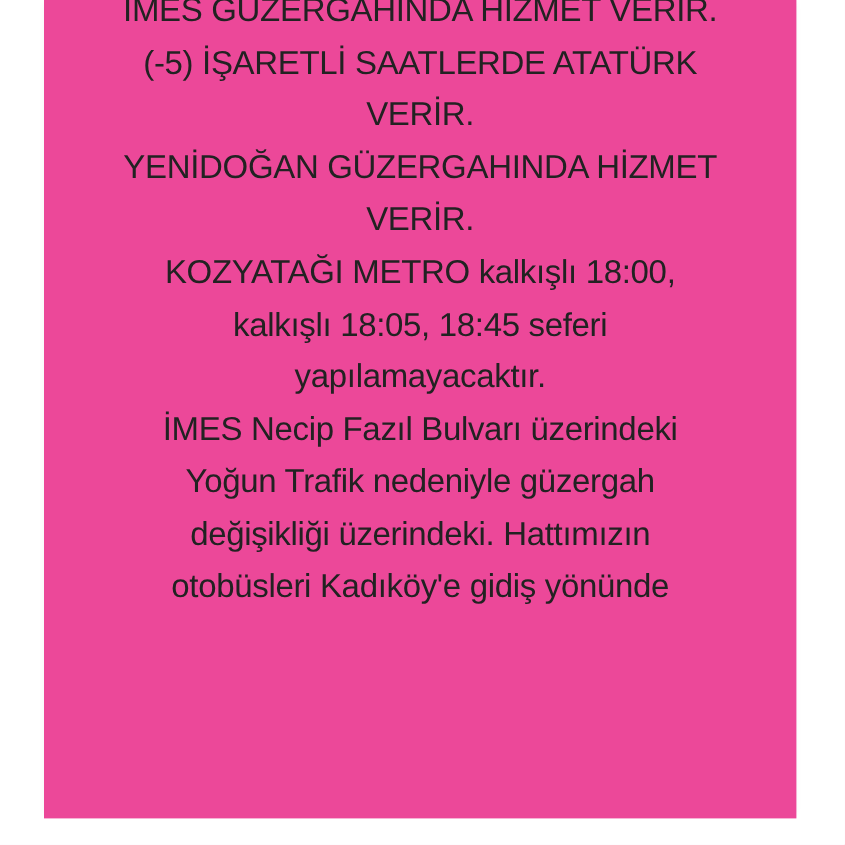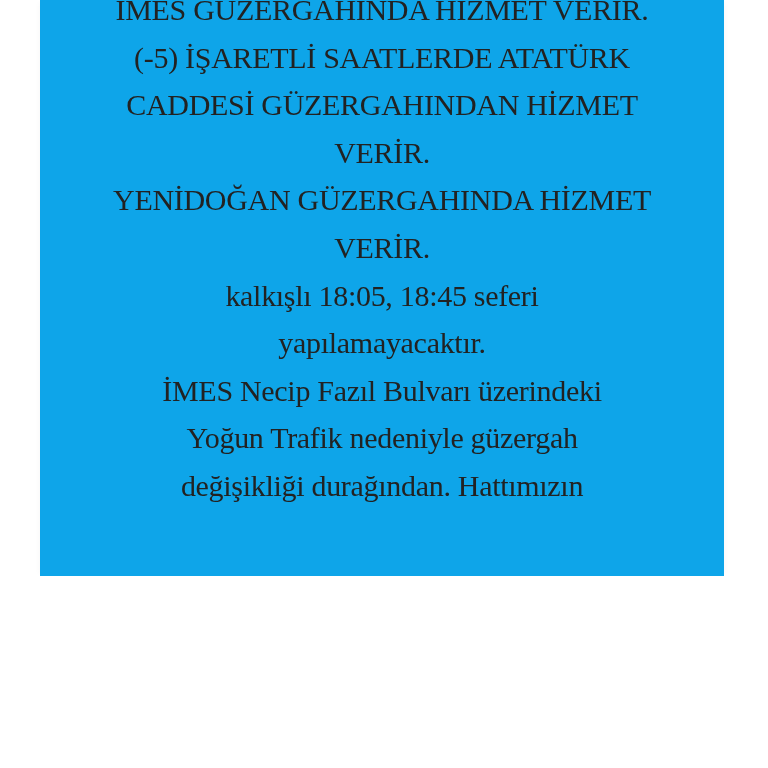"İMES GÜZERGAHINDA HİZMET VERİR." .panel { background: #0ea5e9 -> #ec4899; font-family: Liberation Serif, serif -> none; height: 576px -> 744px }
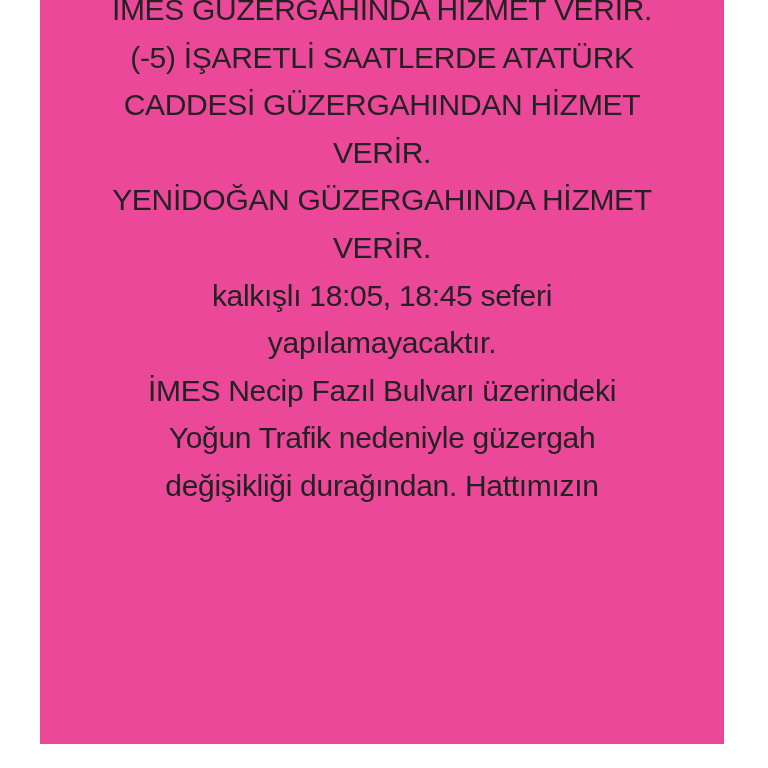"CADDESİ GÜZERGAHINDAN HİZMET" div.notice-line { html: <div>CADDESİ GÜZERGAHINDAN HİZMET</div> -> none }
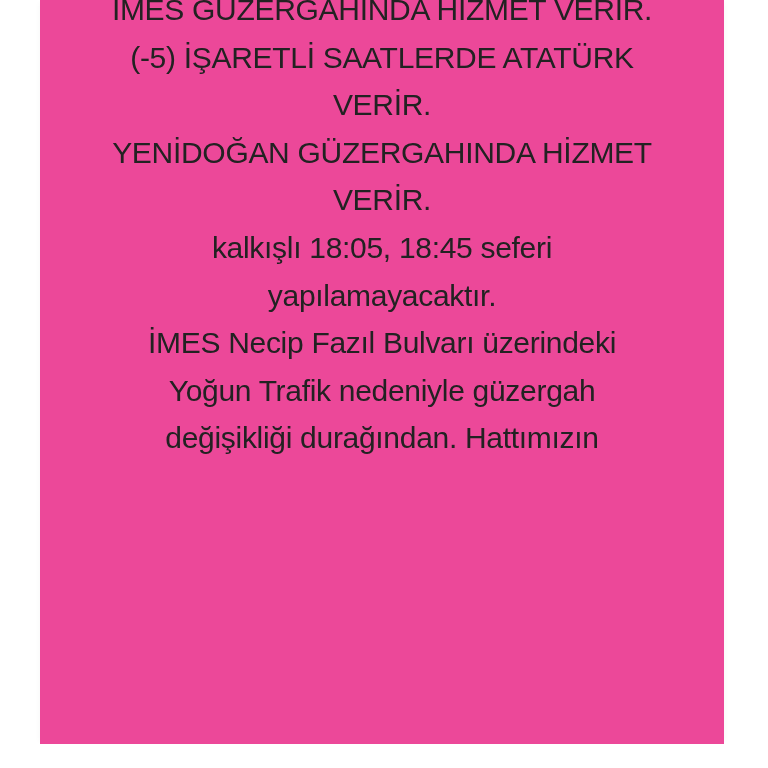"KOZYATAĞI METRO kalkışlı 18:00," div.notice-line { html: none -> <div>KOZYATAĞI METRO kalkışlı 18:00,</div> }
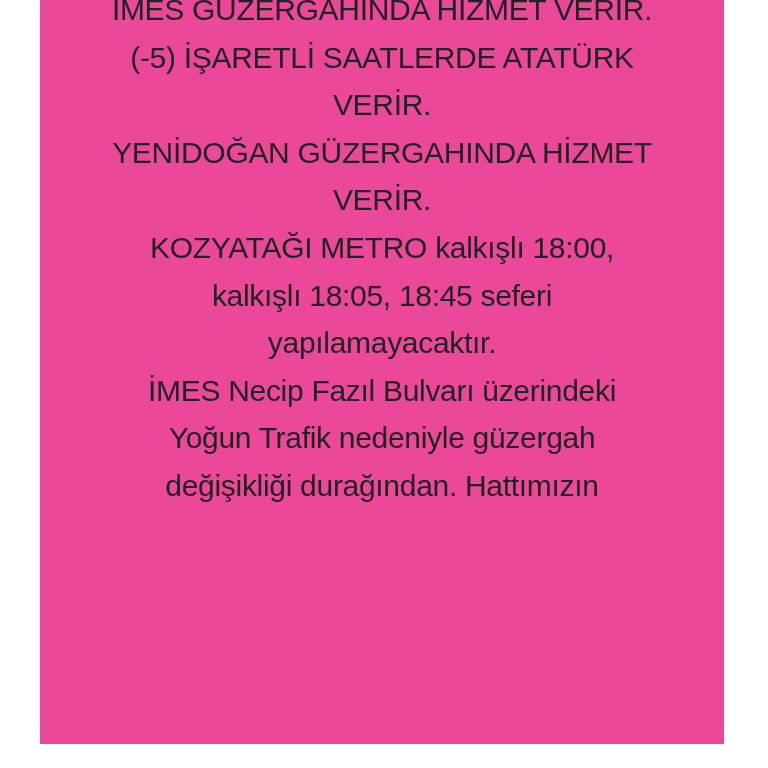"değişikliği durağından. Hattımızın" div.notice-line { text: durağından -> üzerindeki }
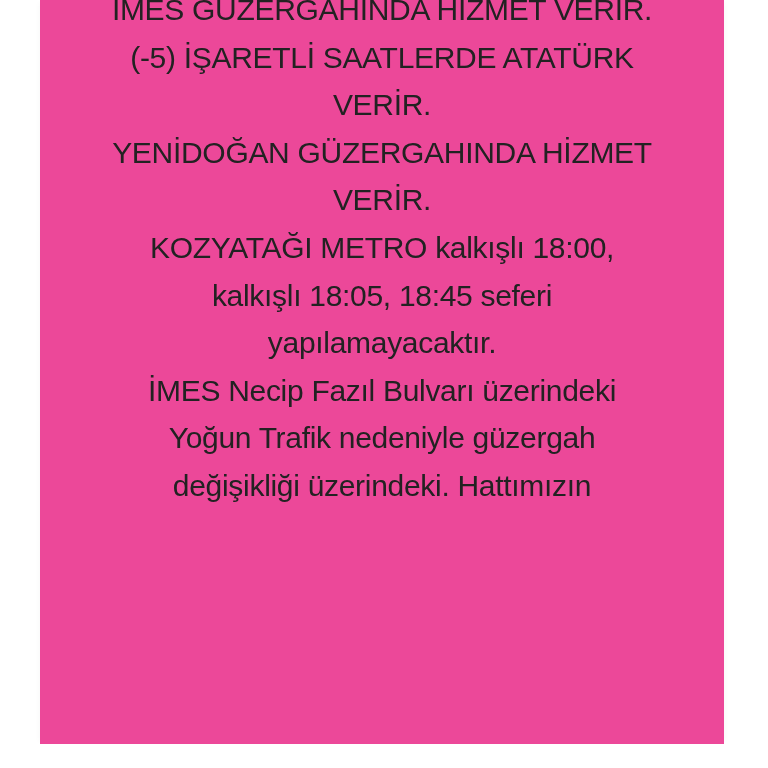"otobüsleri Kadıköy'e gidiş yönünde" div.notice-line { html: none -> <div>otobüsleri Kadıköy'e gidiş yönünde</div> }
